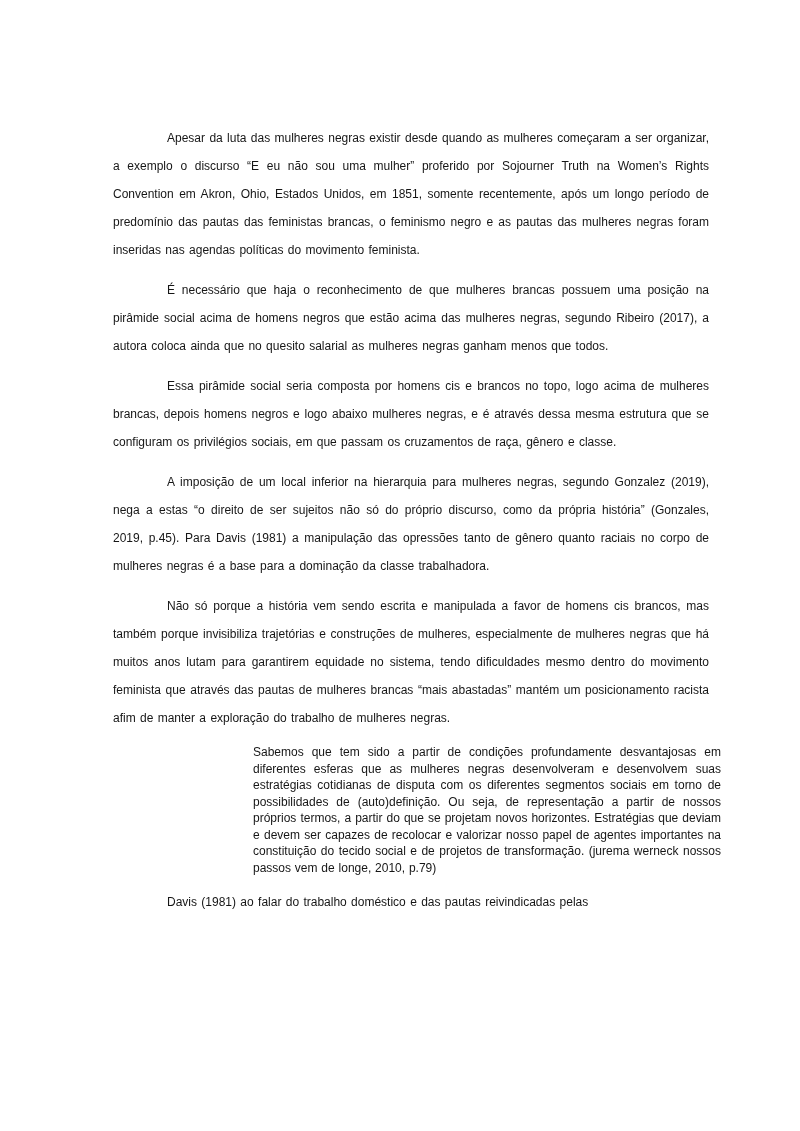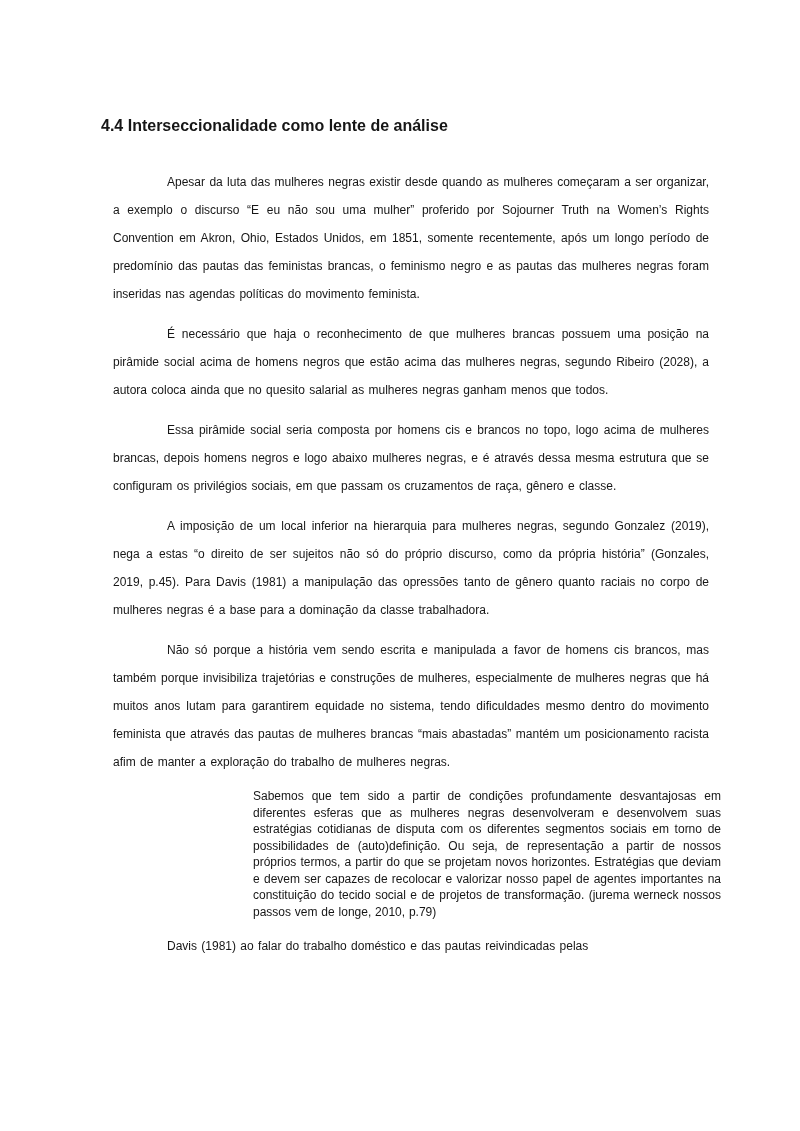"4.4 Interseccionalidade como lente de" h1.section-heading { html: <h1>4.4 Interseccionalidade como lente de análise</h1> -> none }
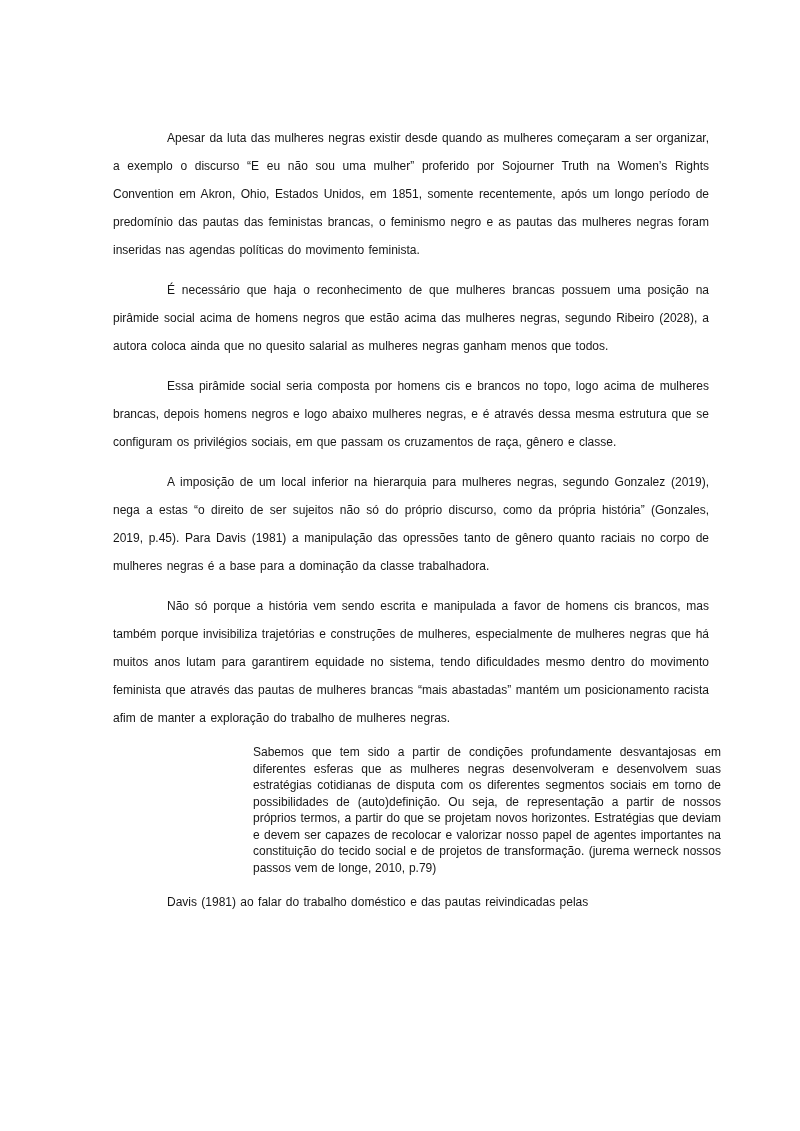"É necessário que haja o" p.body-par { text: 2028 -> 2017 }
